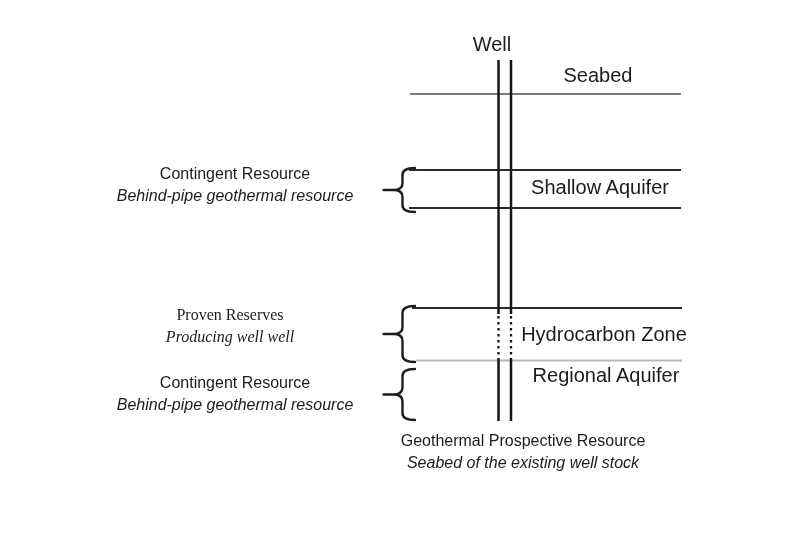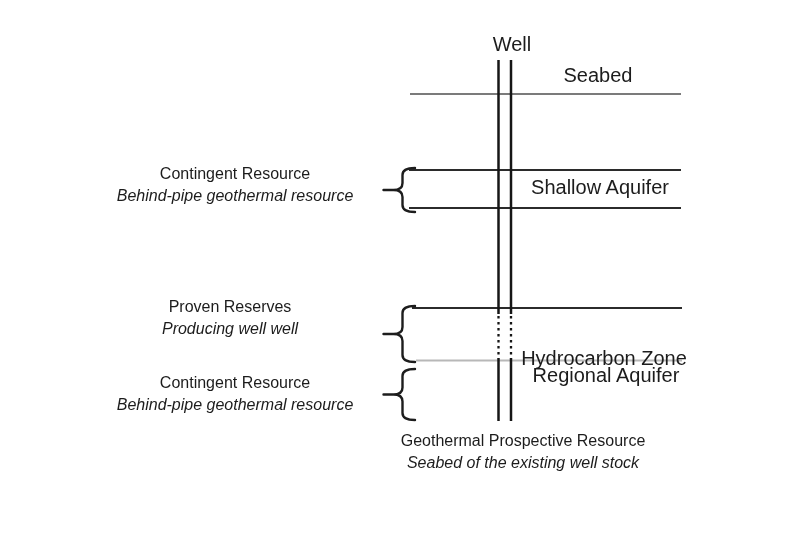"Well" div.label { left: 452px -> 432px }
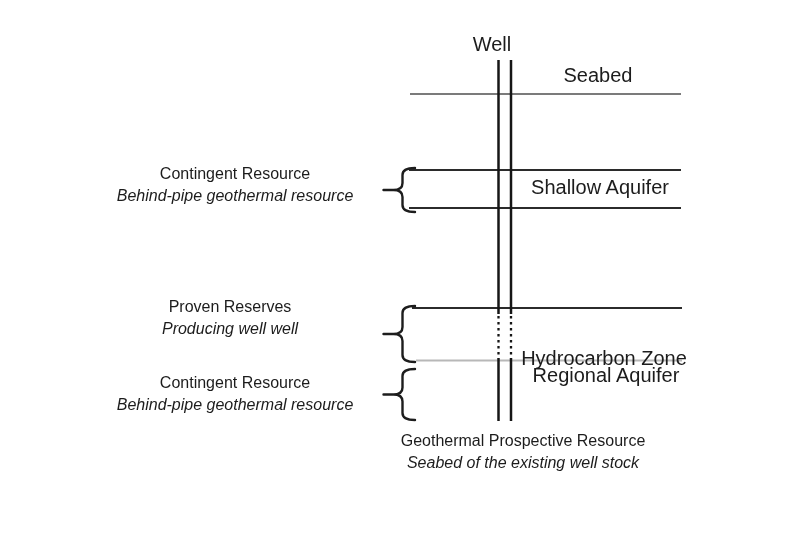"Proven Reserves" div.ann { font-family: none -> Liberation Serif, serif; top: 296px -> 304px }
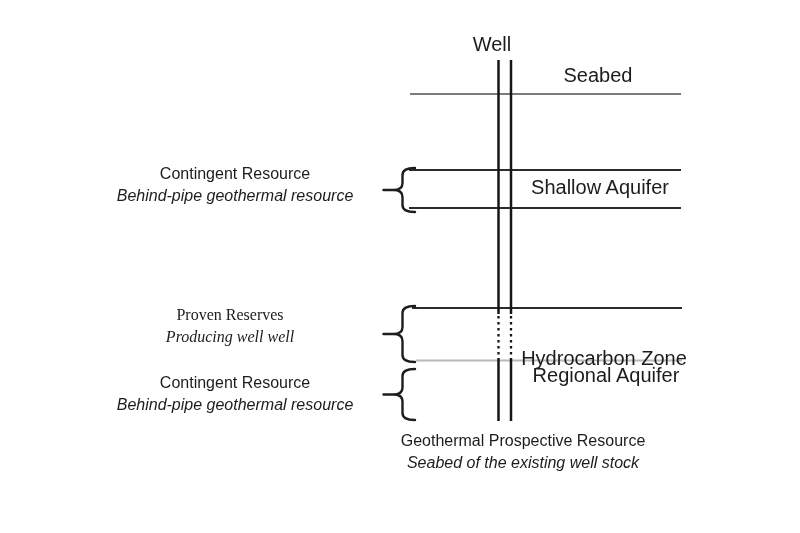"Hydrocarbon Zone" div.label { margin-top: 24px -> none }
